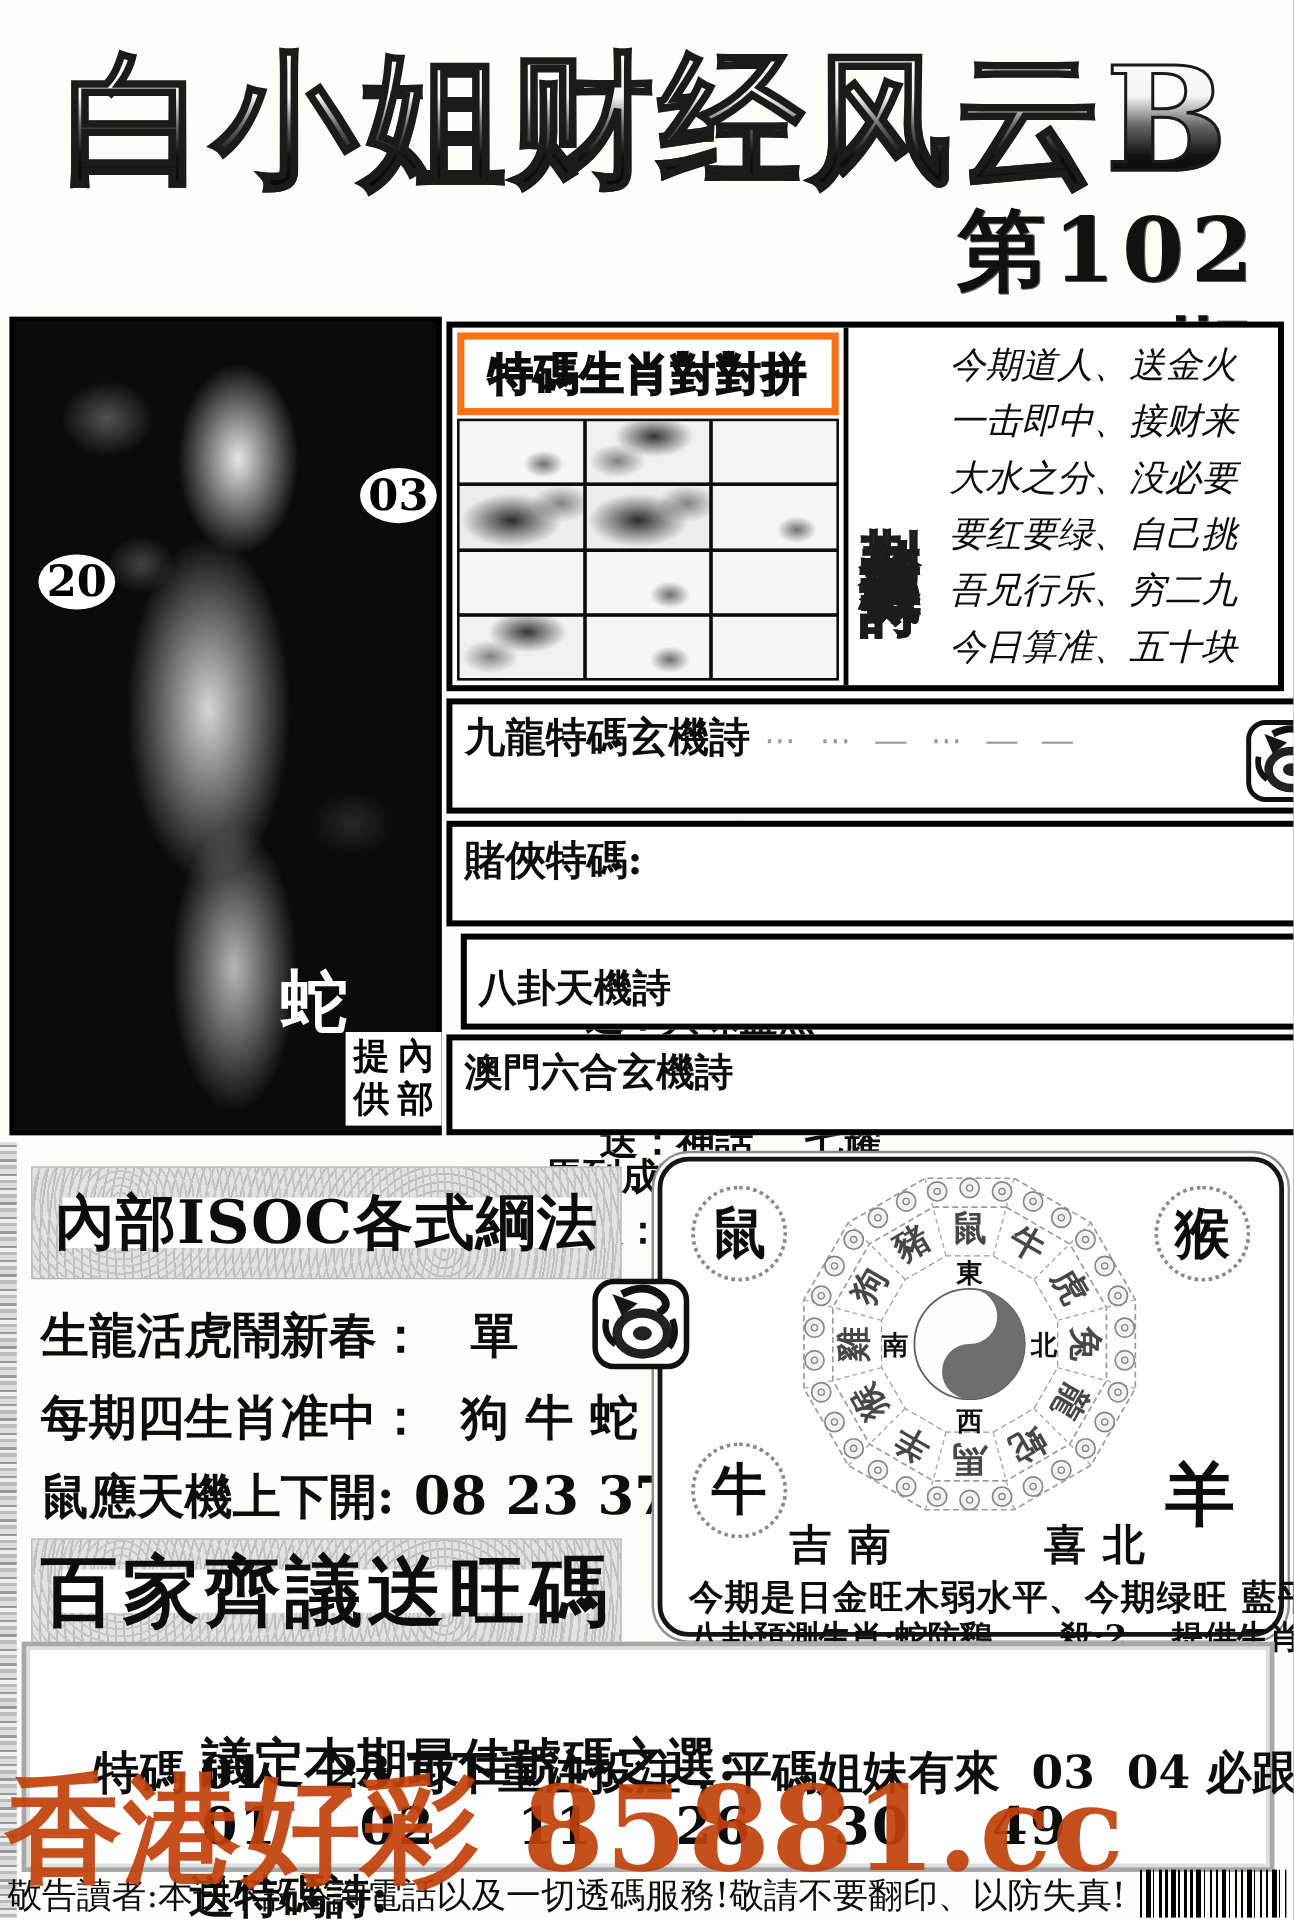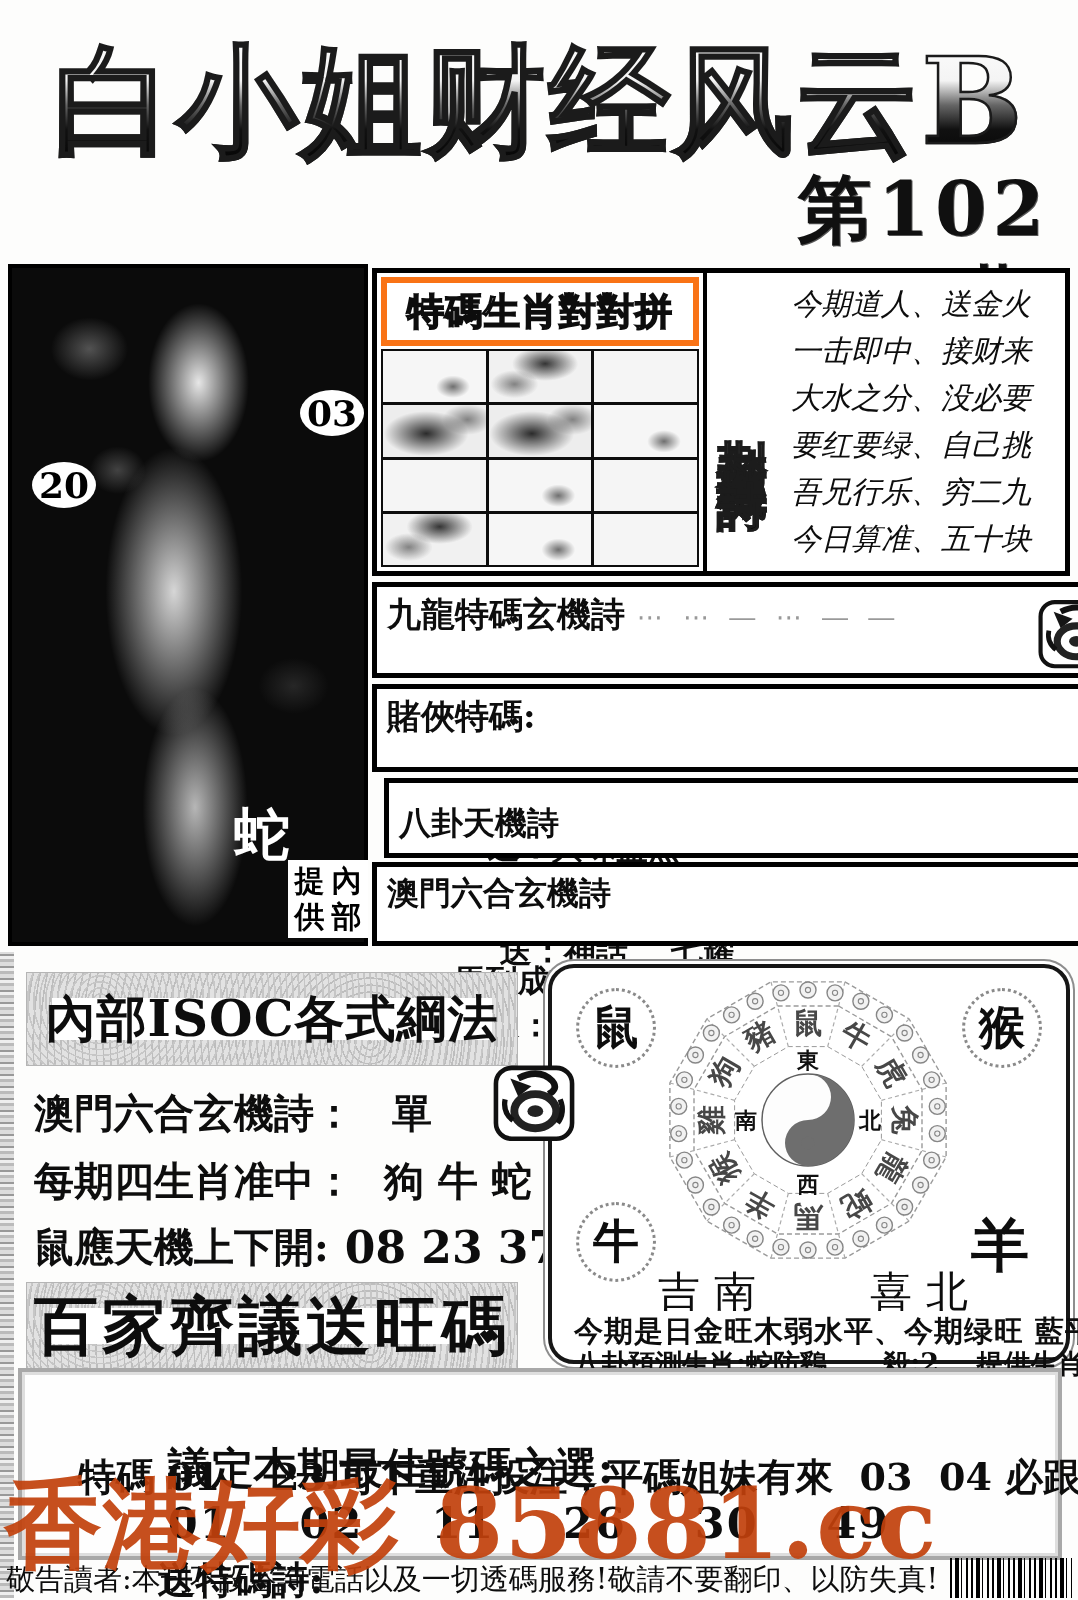"澳門六合玄機詩：" span { text: 澳門六合玄機詩 -> 生龍活虎鬧新春 }
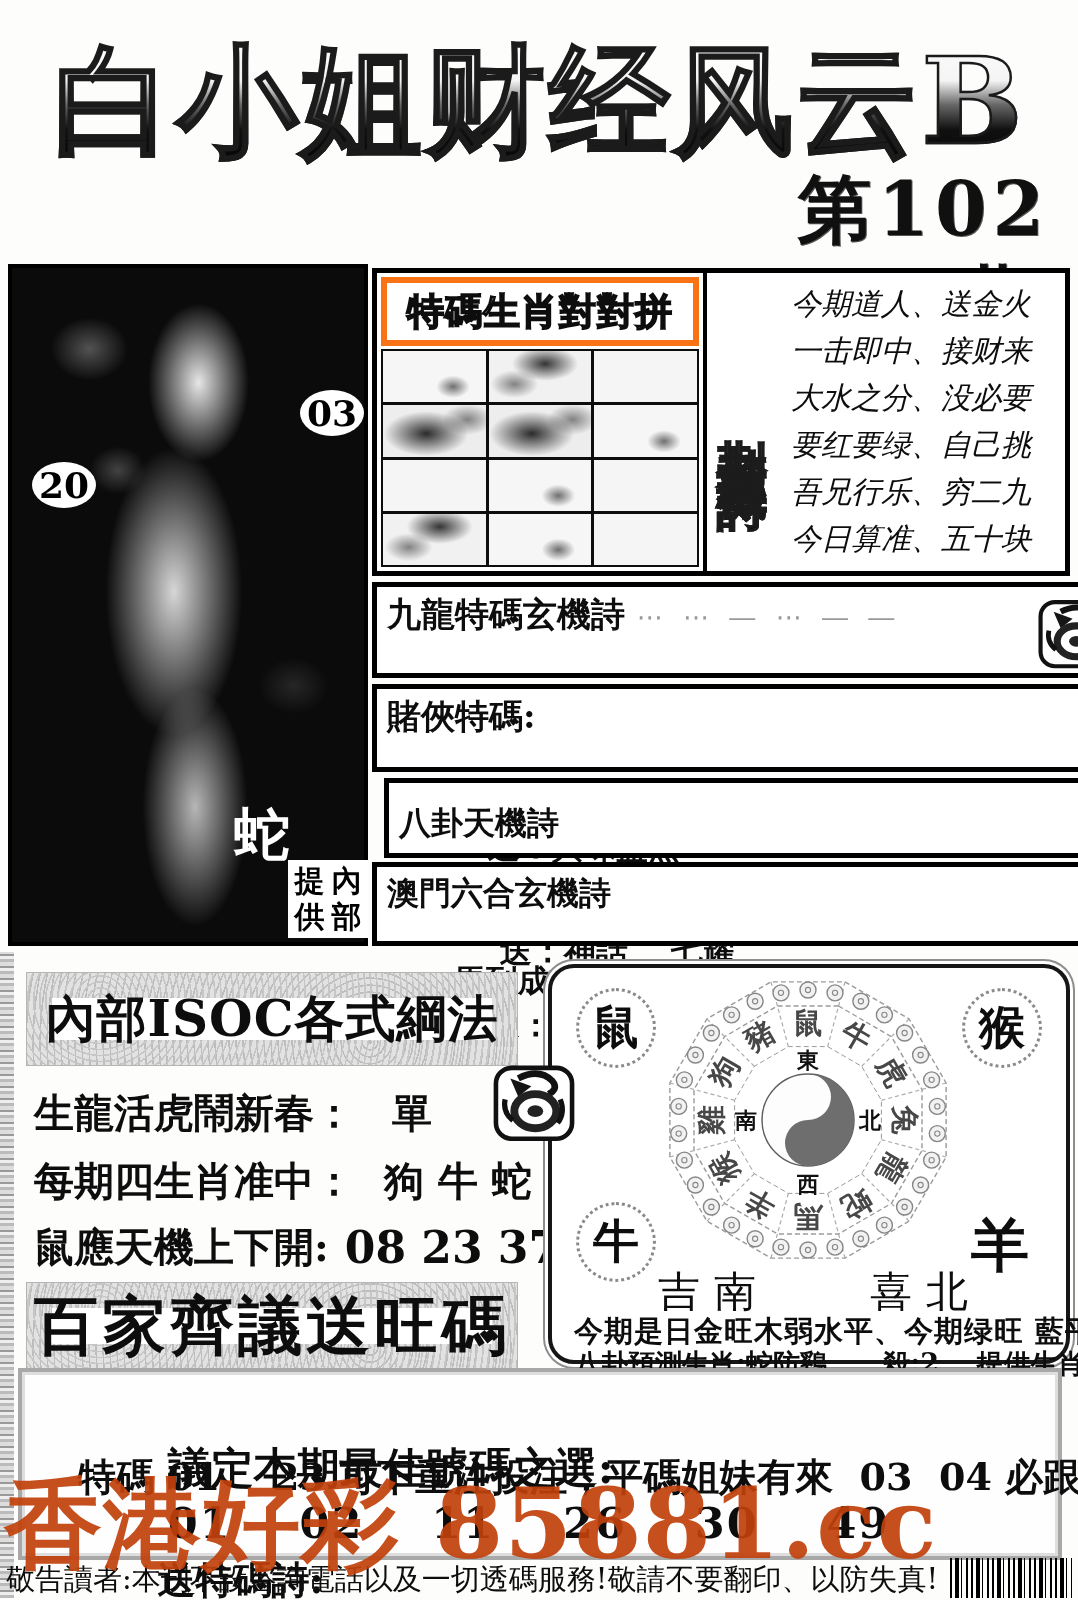"吉南" .zlabel { font-size: 42px -> 35px; font-weight: normal -> bold }
